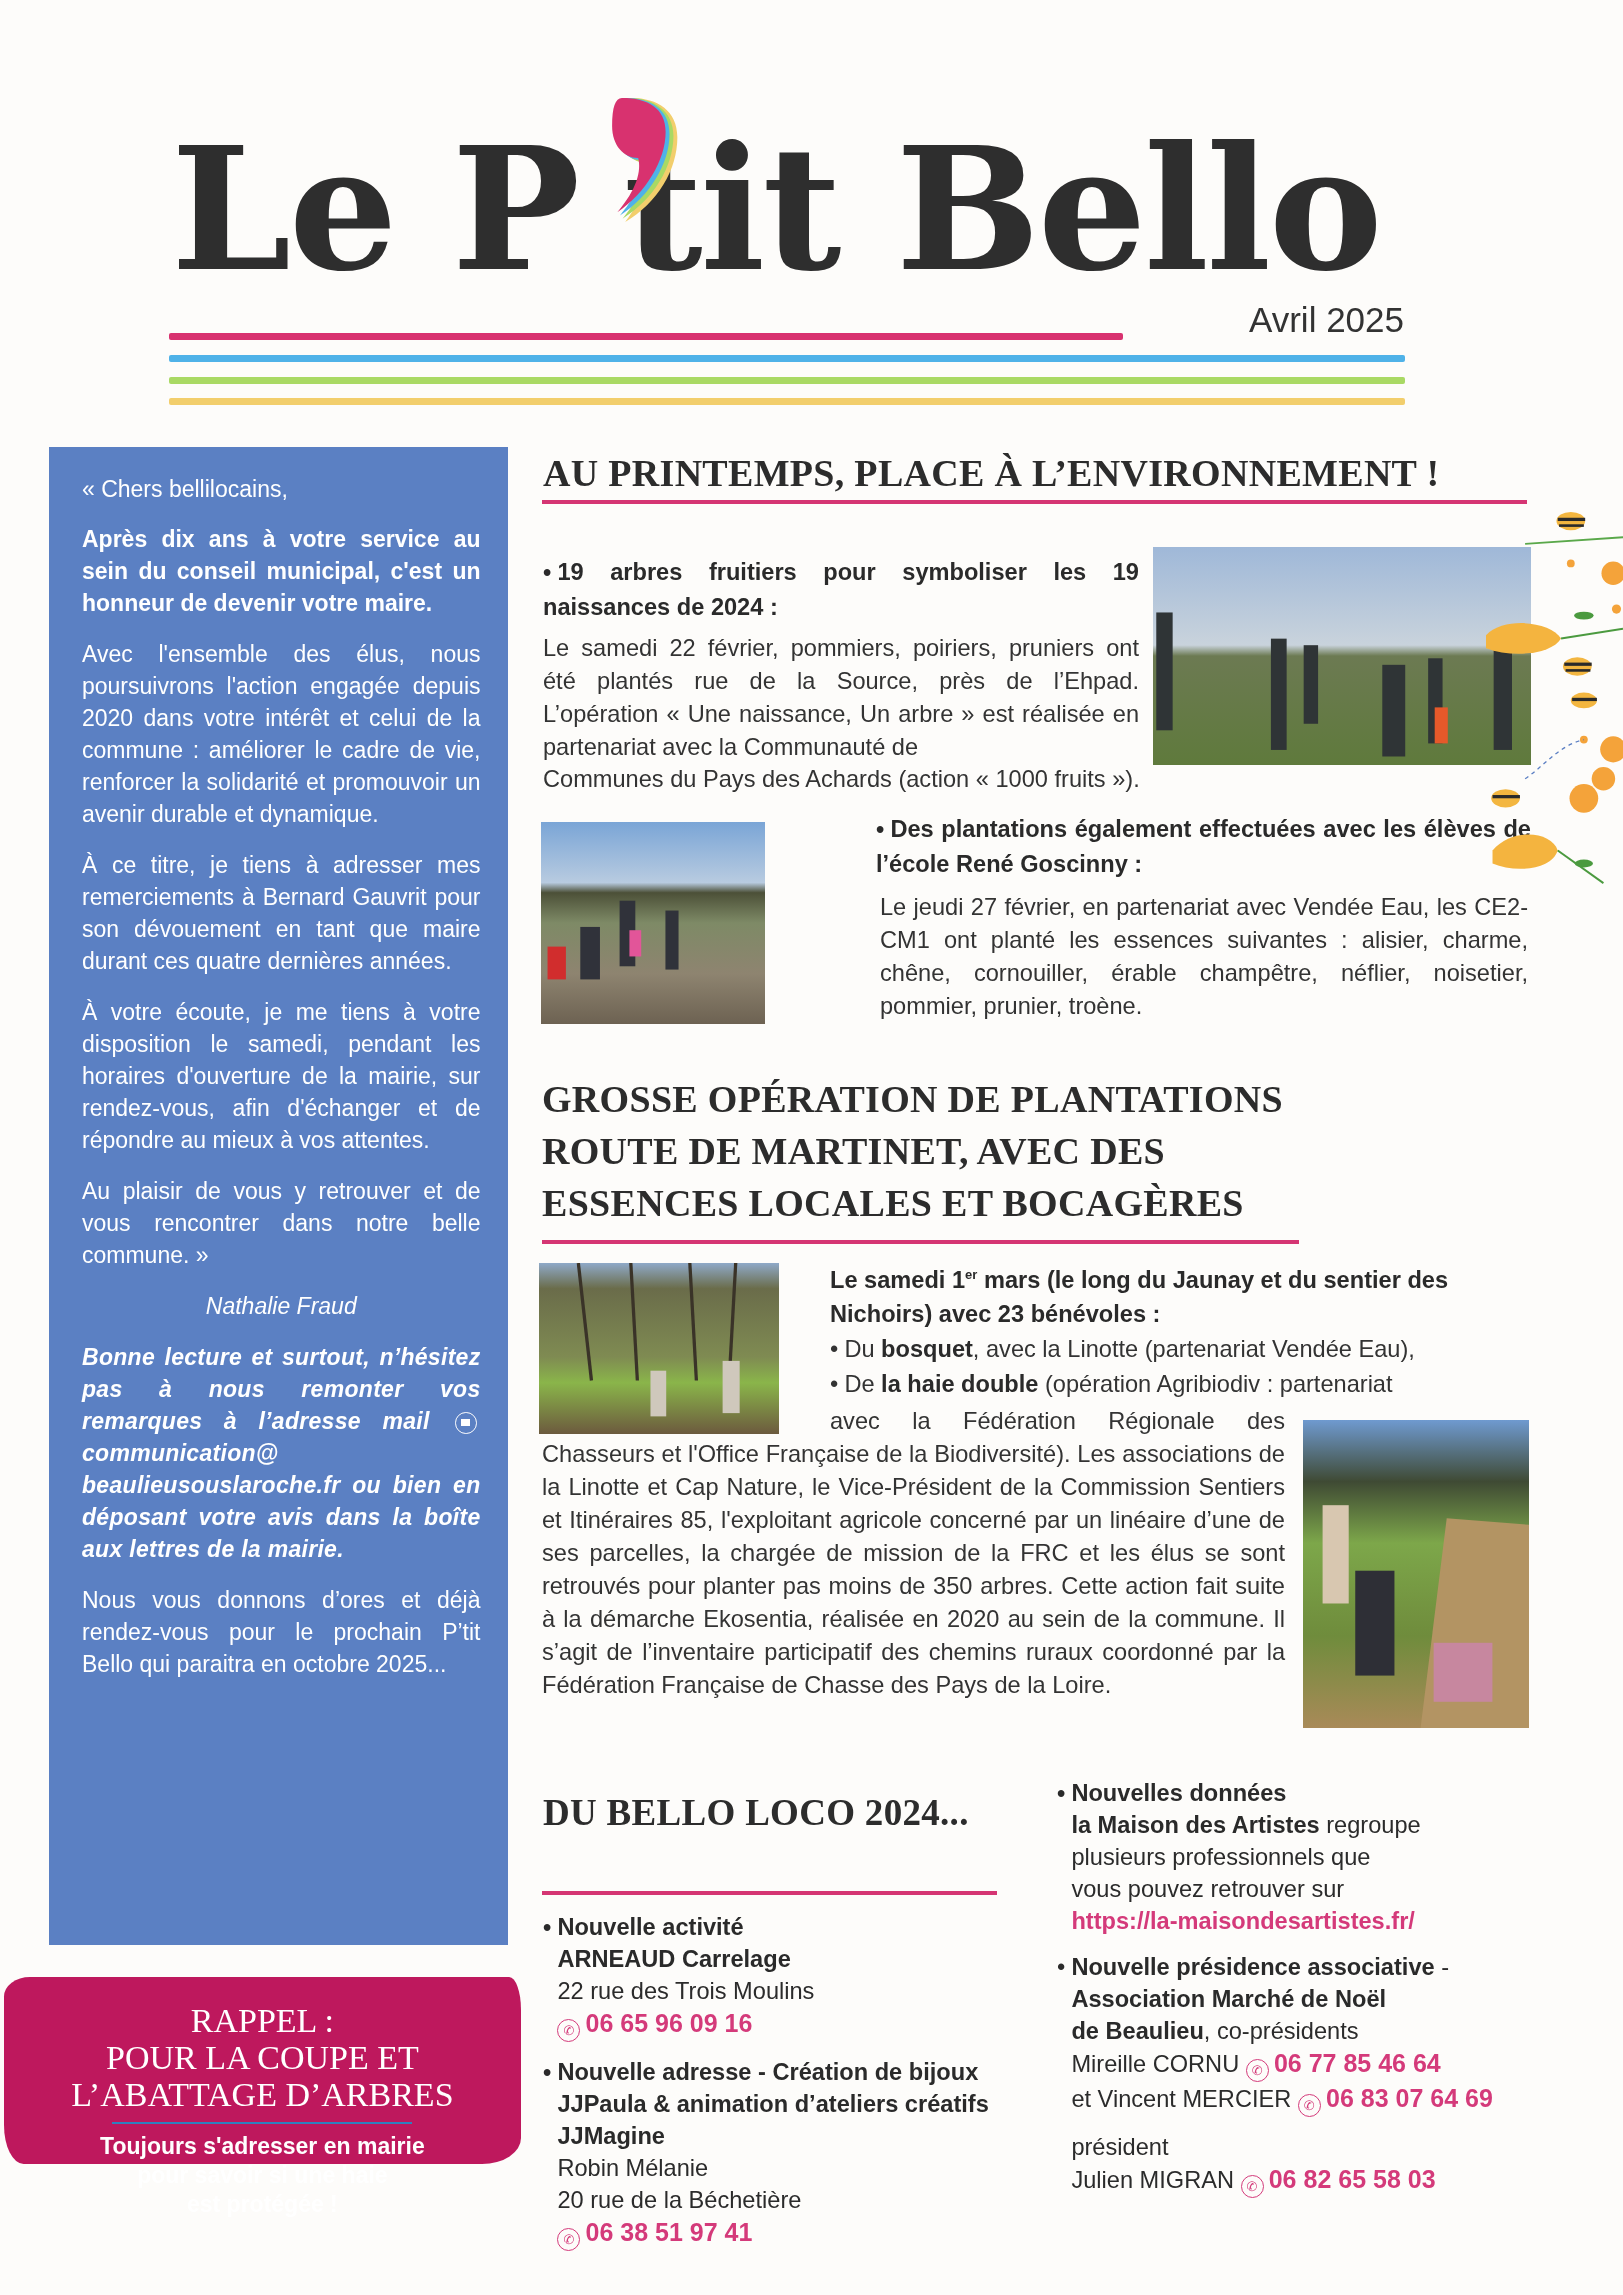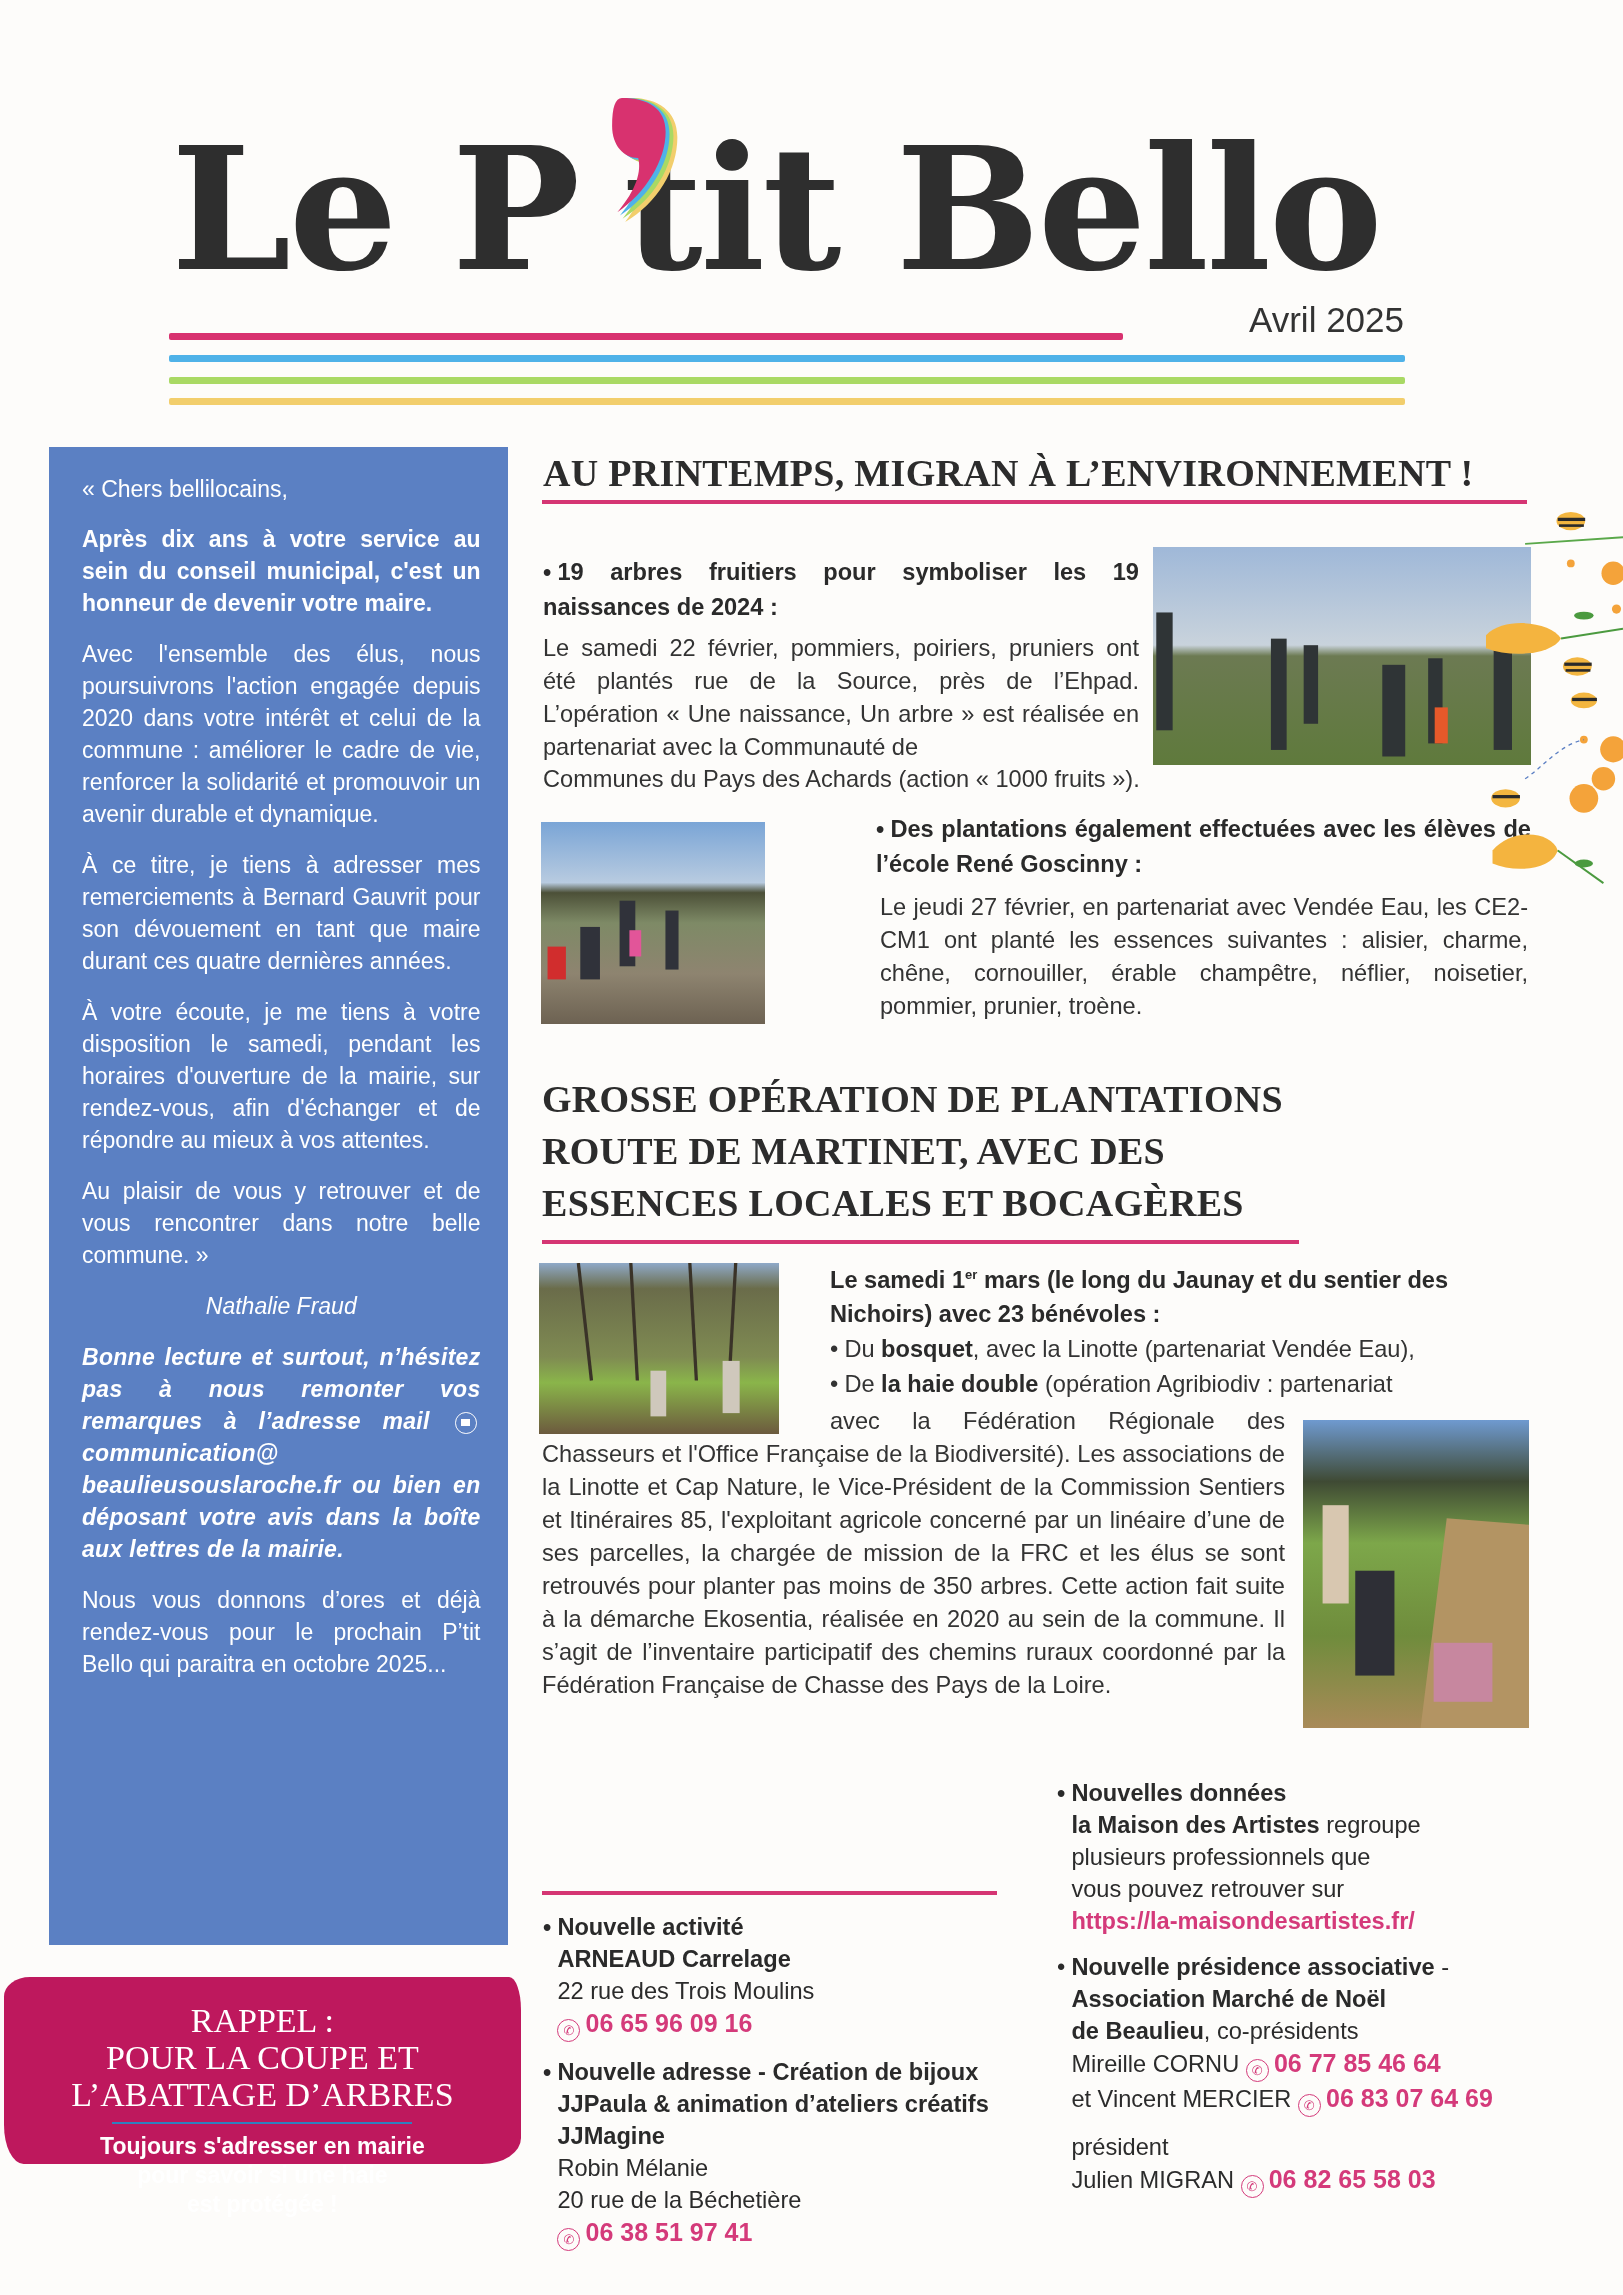"AU PRINTEMPS, MIGRAN À L’ENVIRONNEMENT" div.abs { text: MIGRAN -> PLACE }
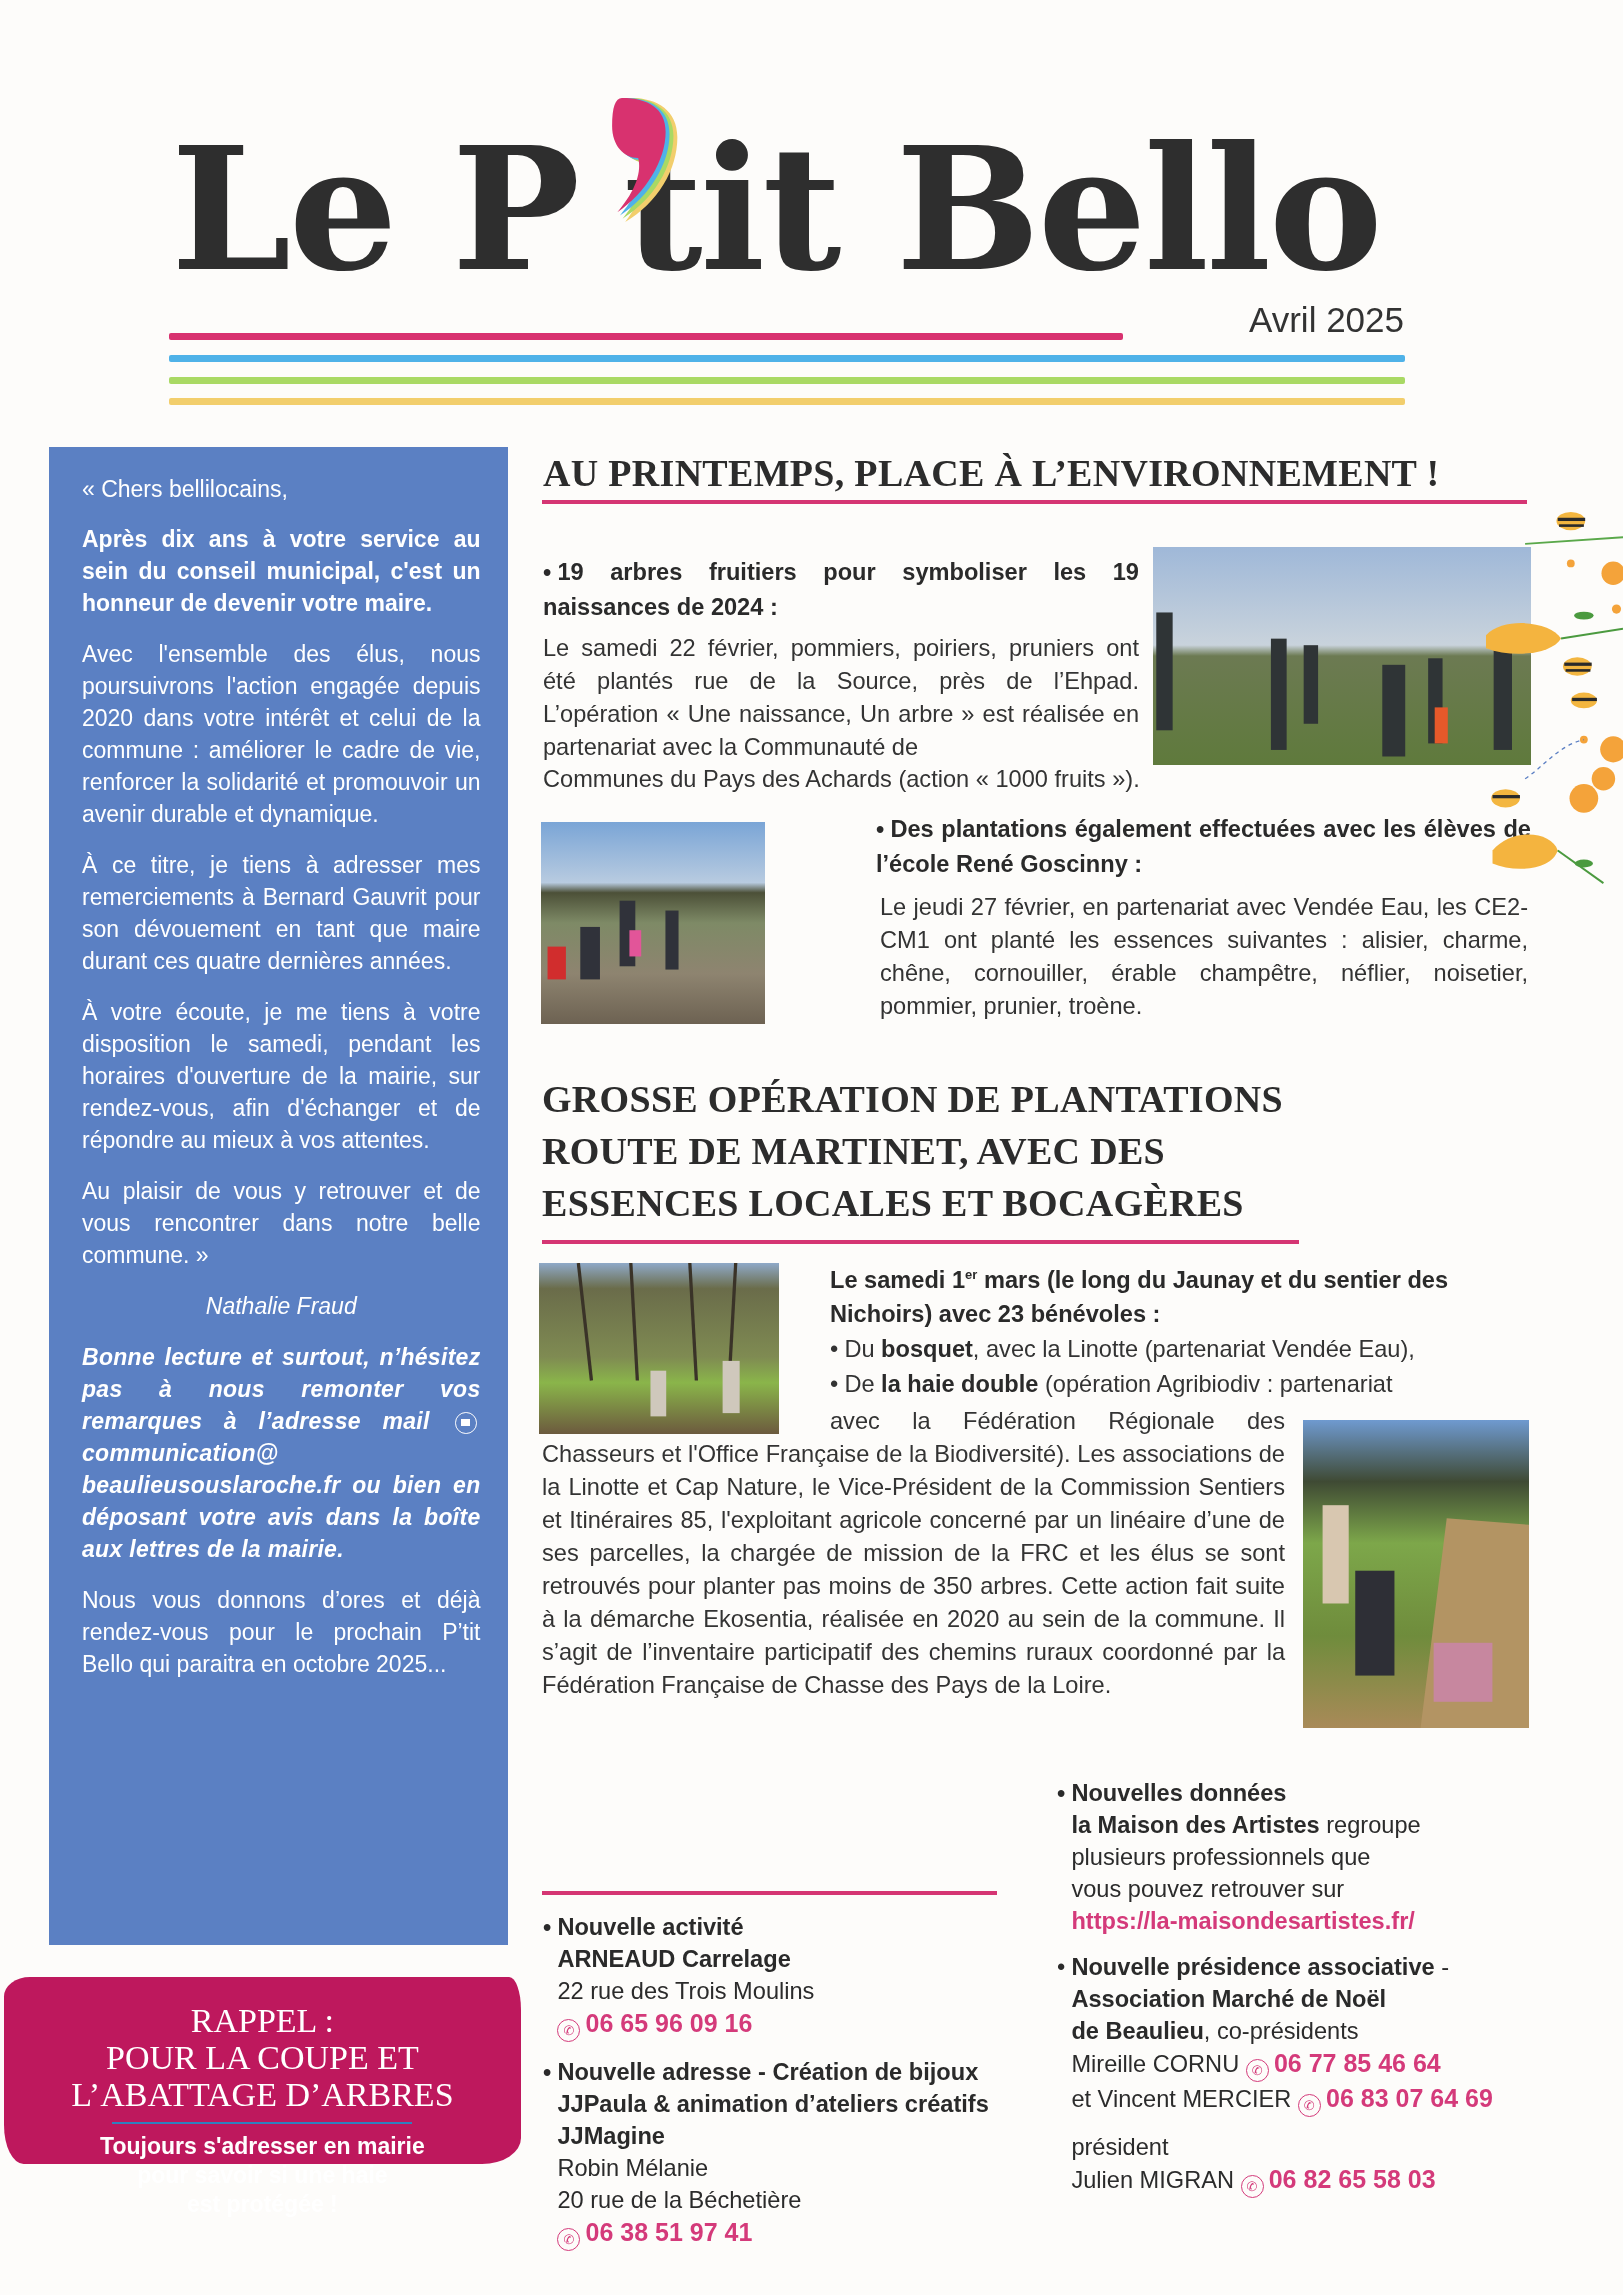"DU BELLO LOCO 2024..." div { html: none -> <div>DU BELLO LOCO 2024...</div> }
